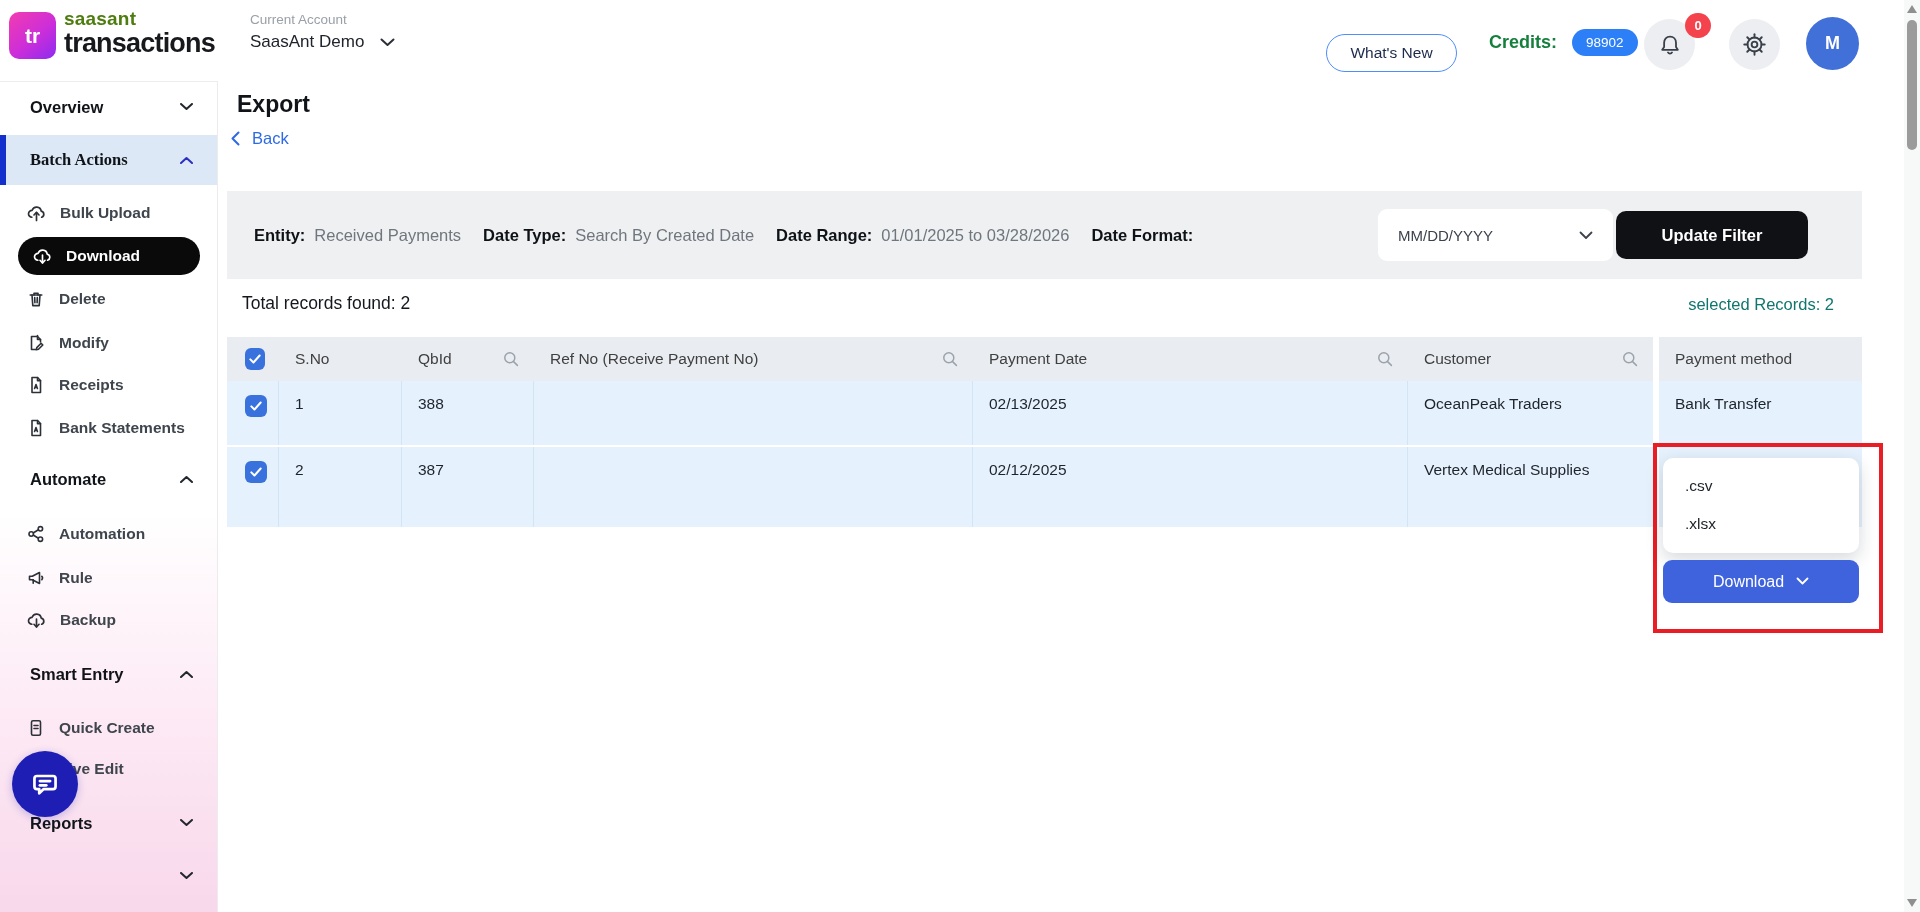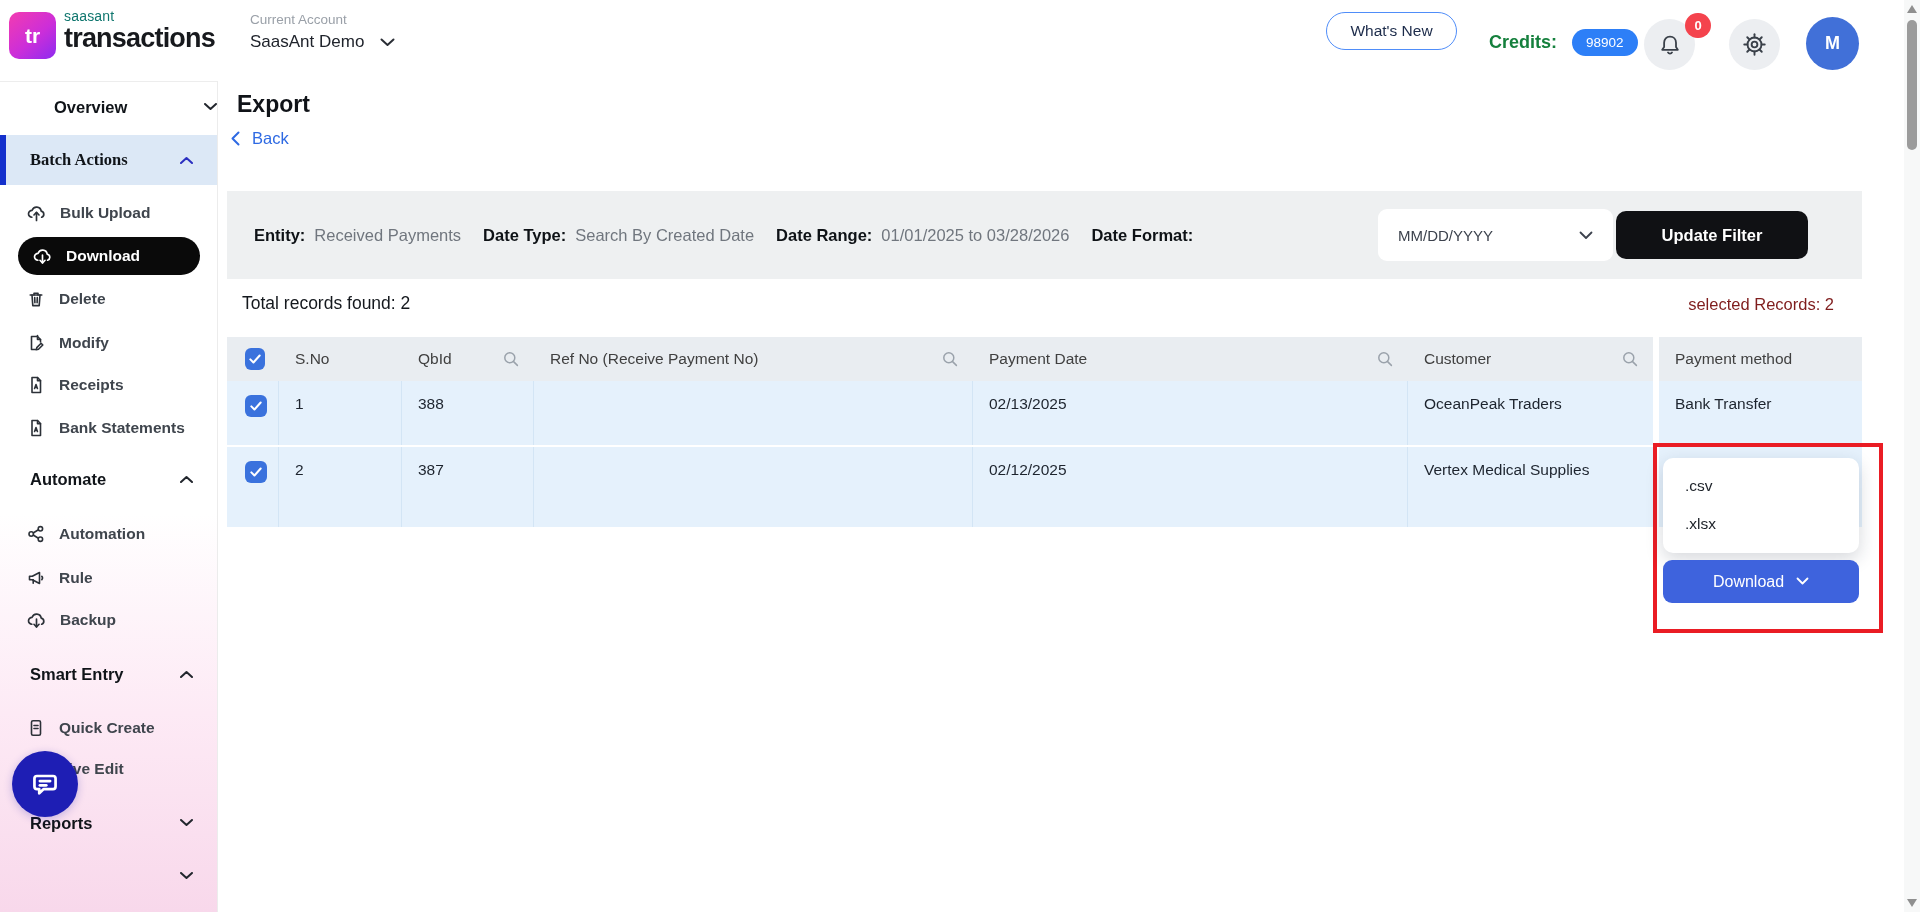"saasant" .brand-top { color: #0f766e -> #4d7c0f; font-size: 14px -> 19px; font-weight: normal -> bold }
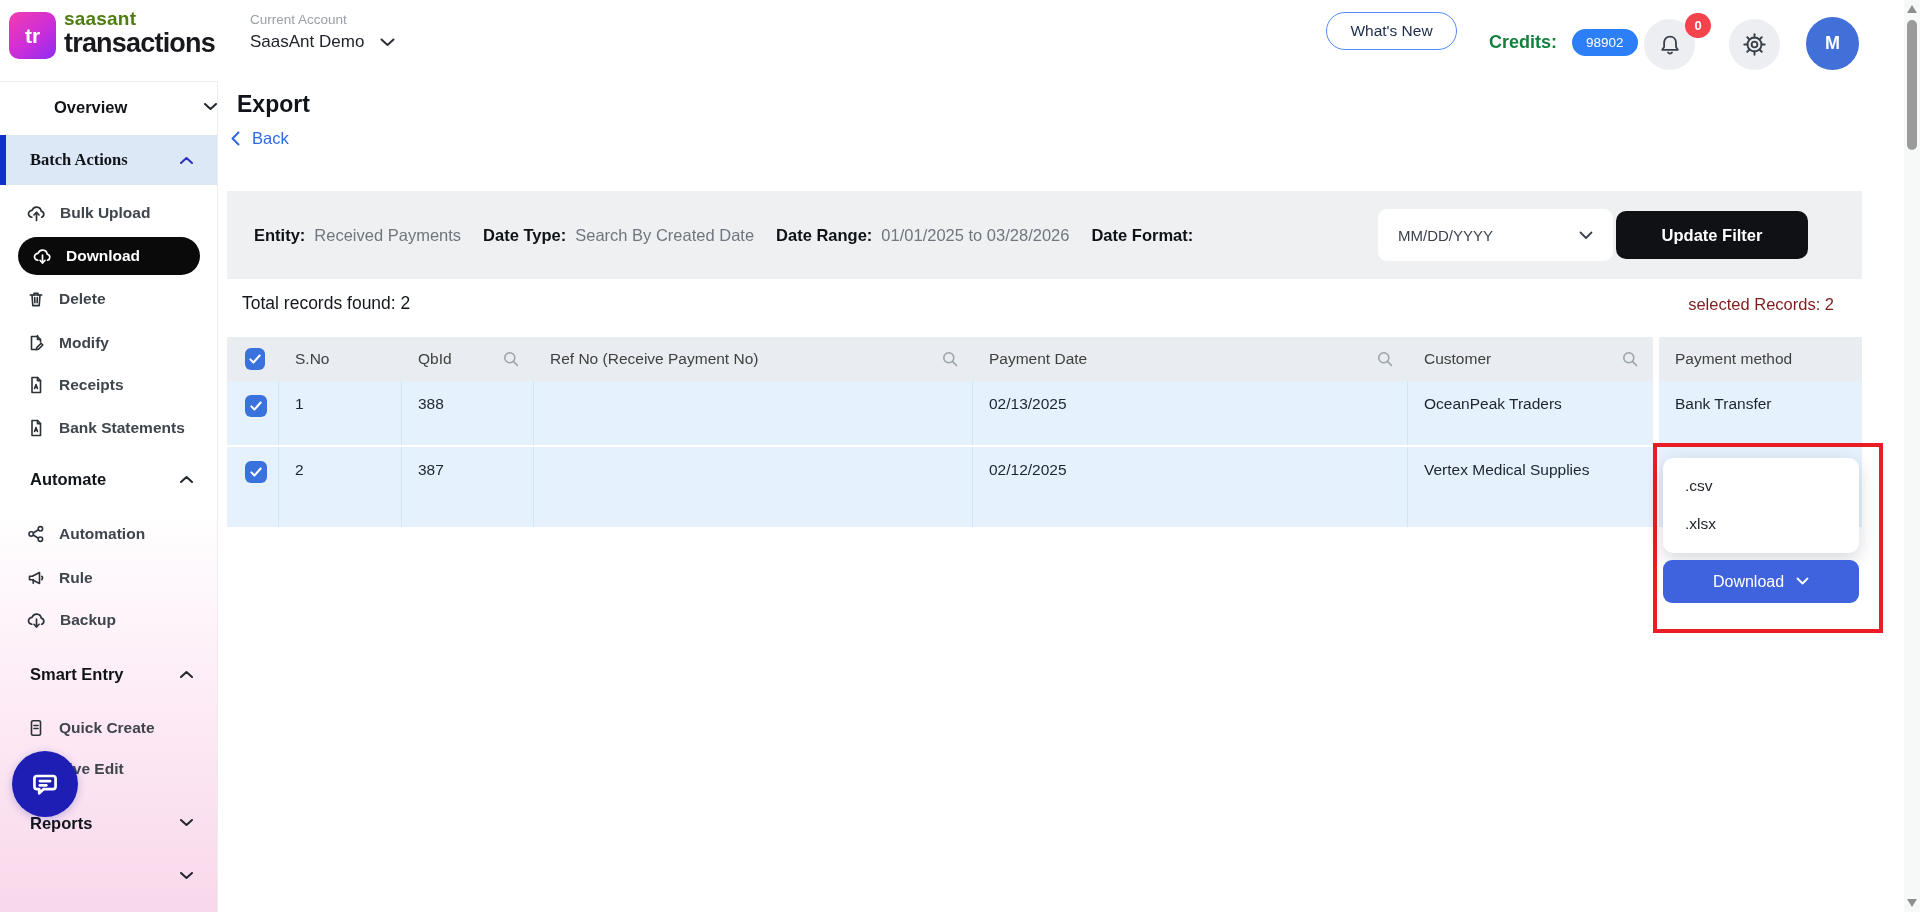"What's New" .whats-new { top: 12px -> 34px }
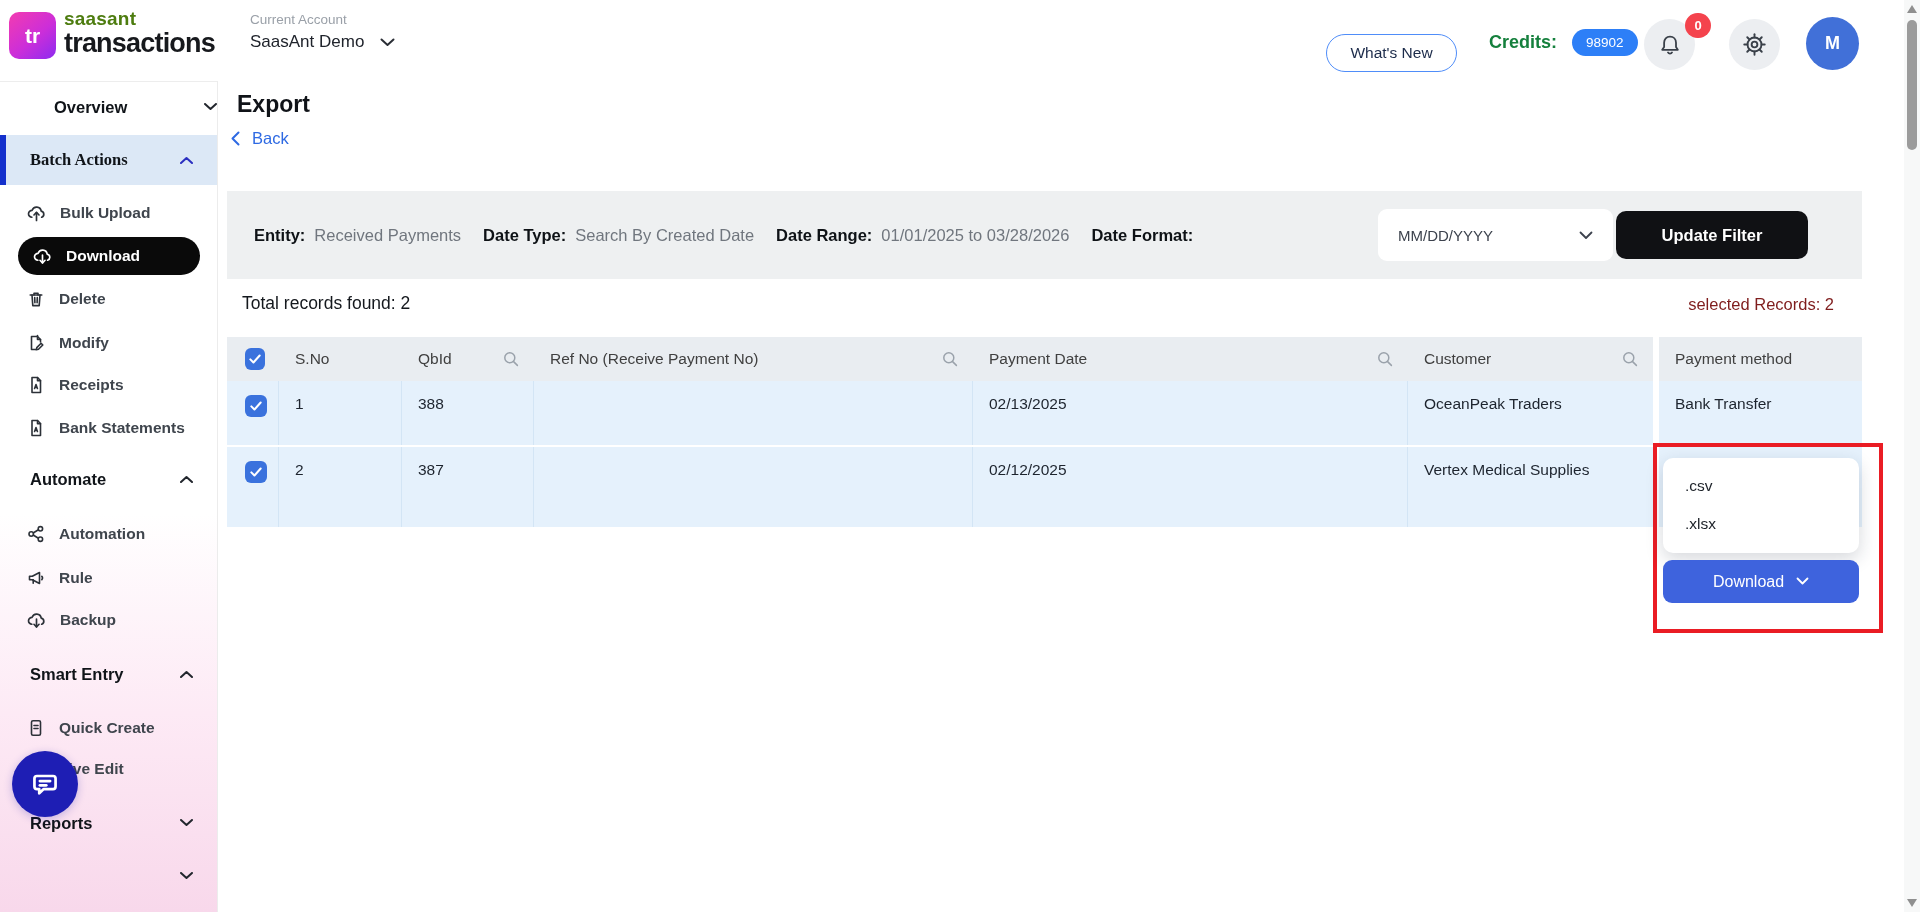"Overview" div.side-section { margin-left: 24px -> none }
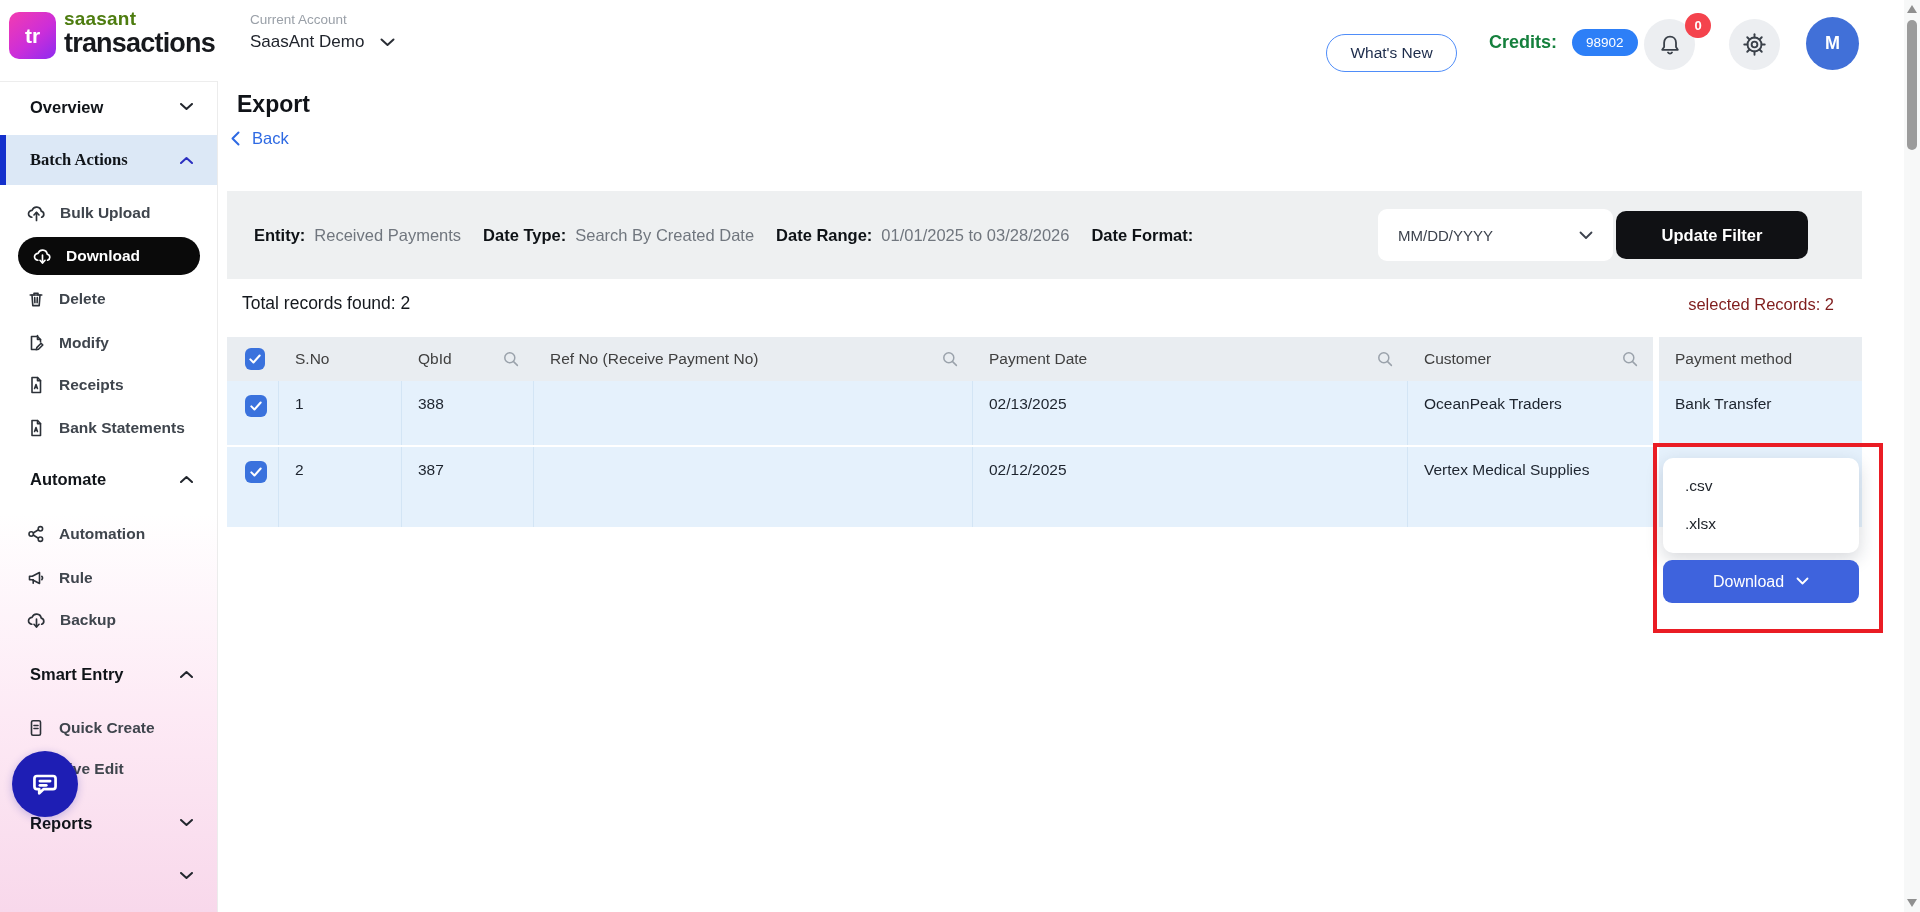"selected Records: 2" .total-right { color: #7f1d1d -> #0f766e }
